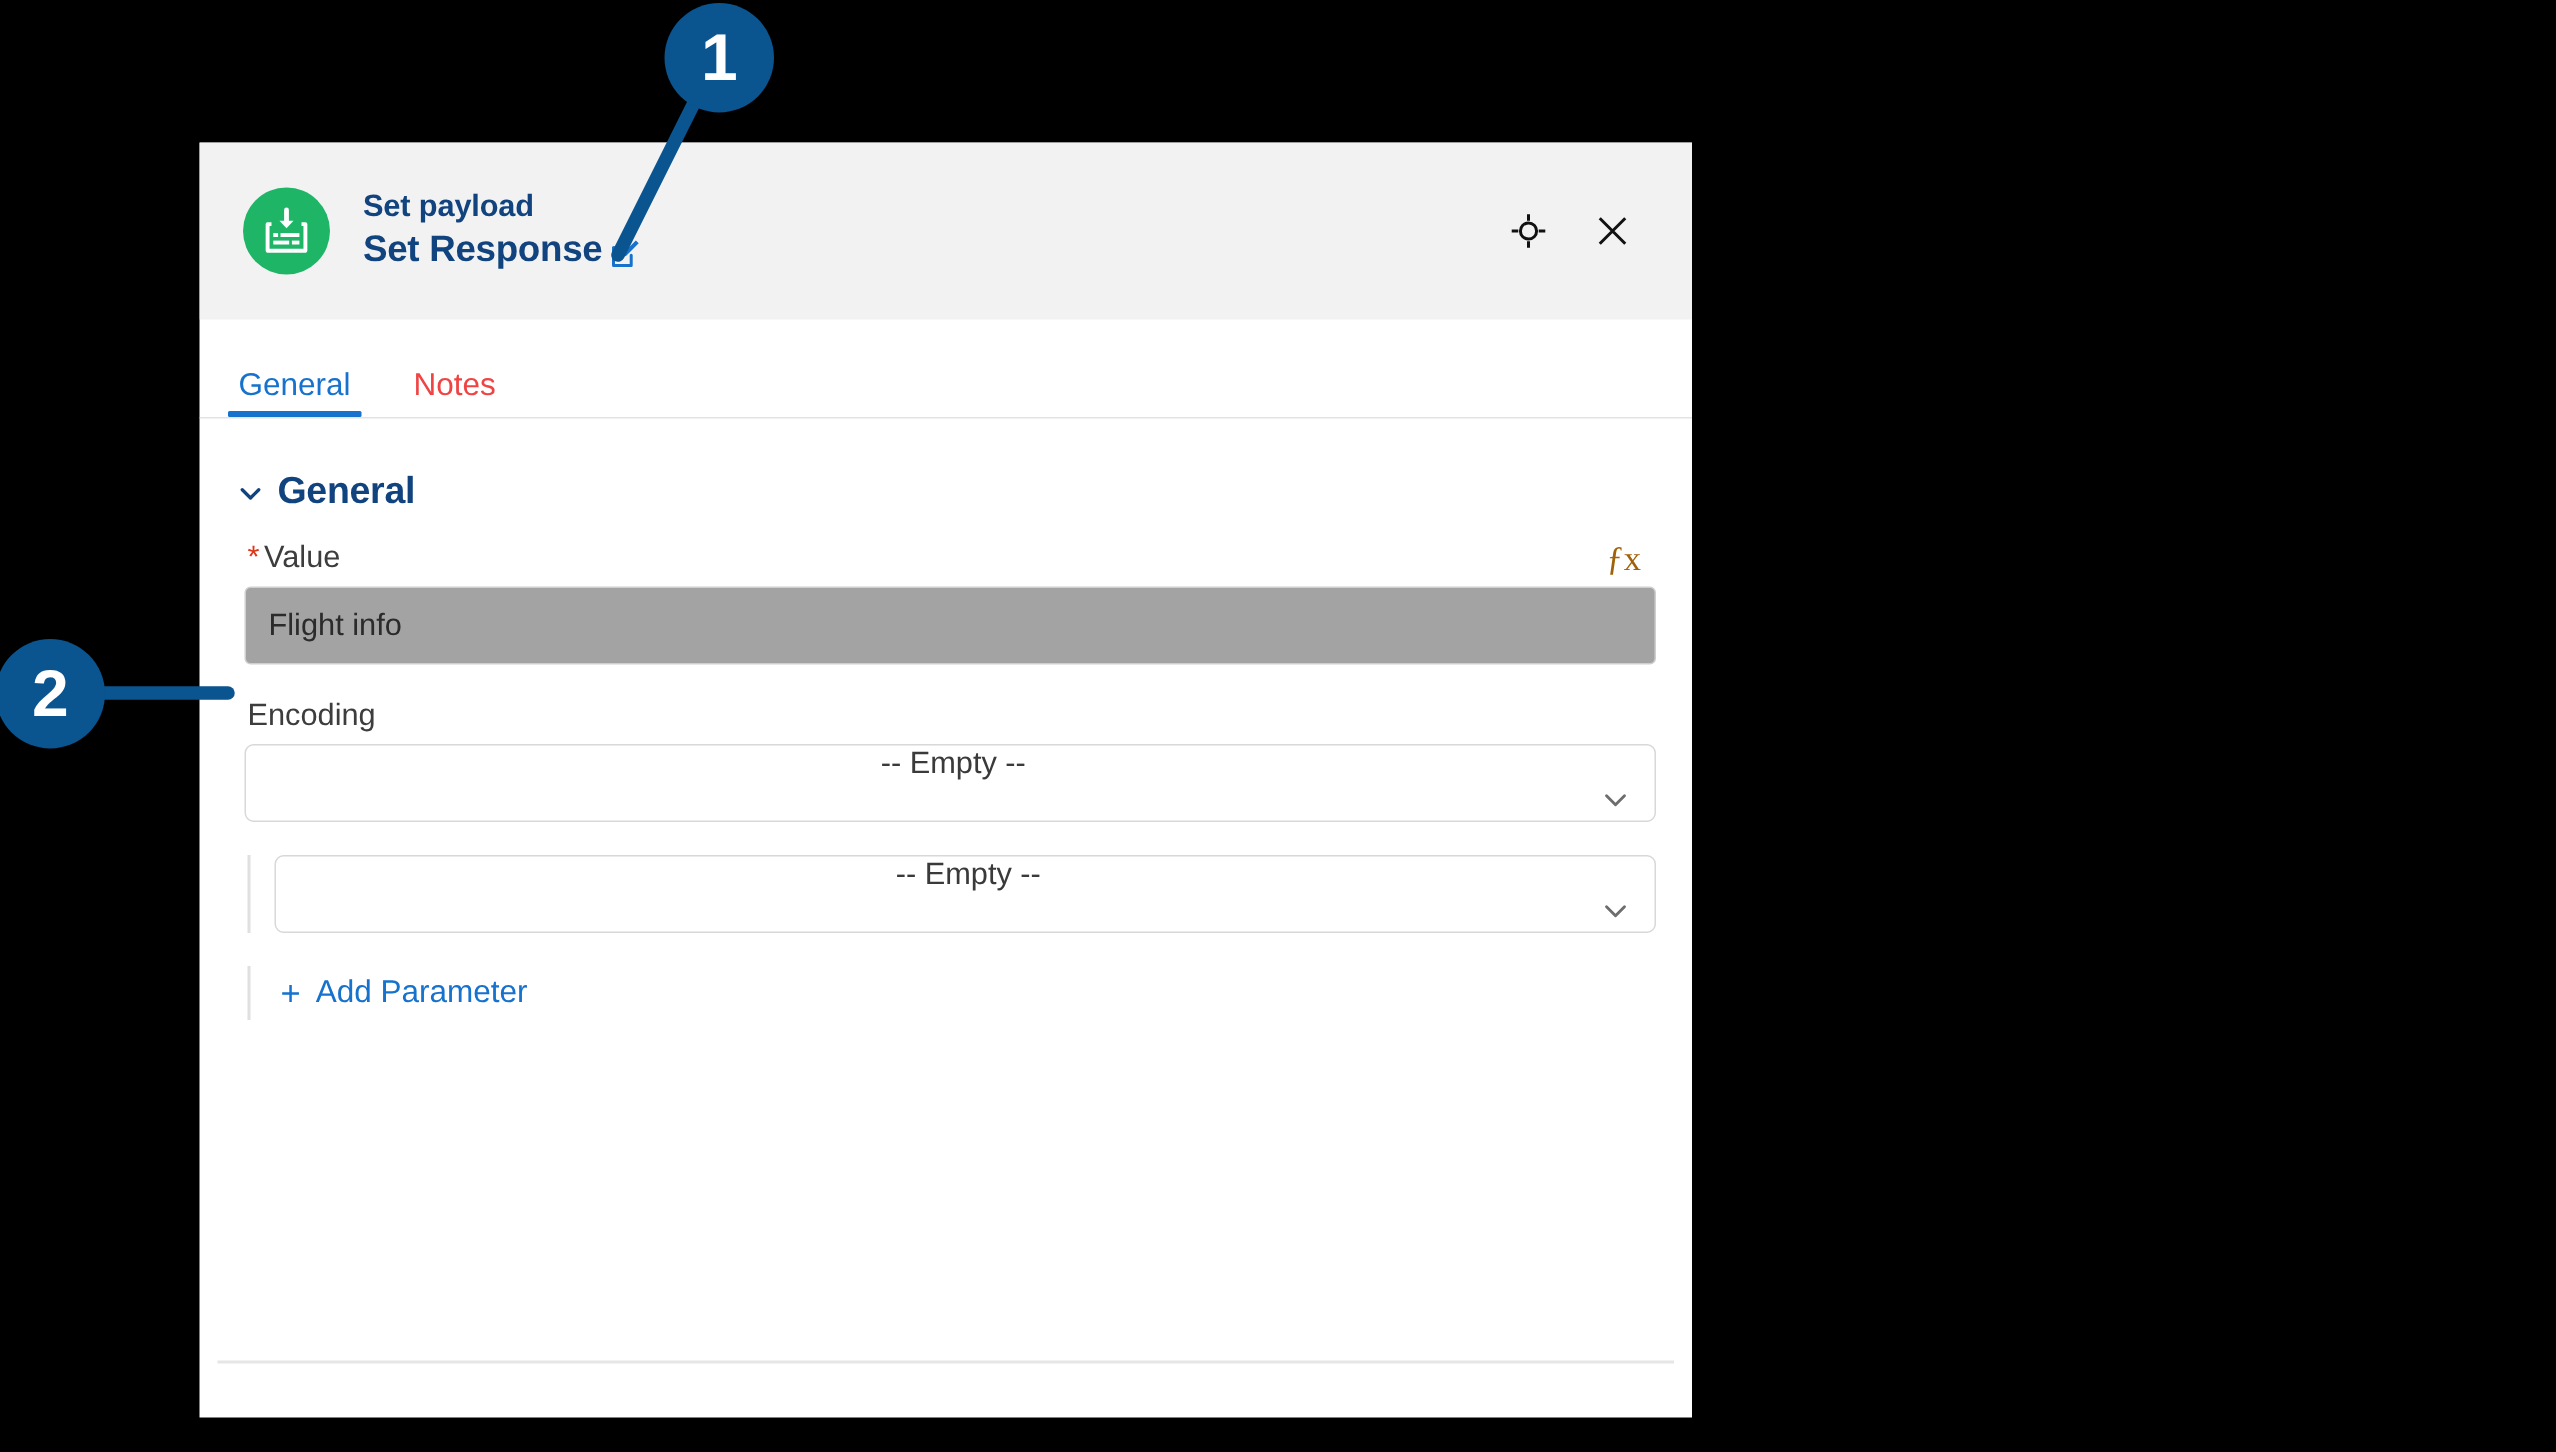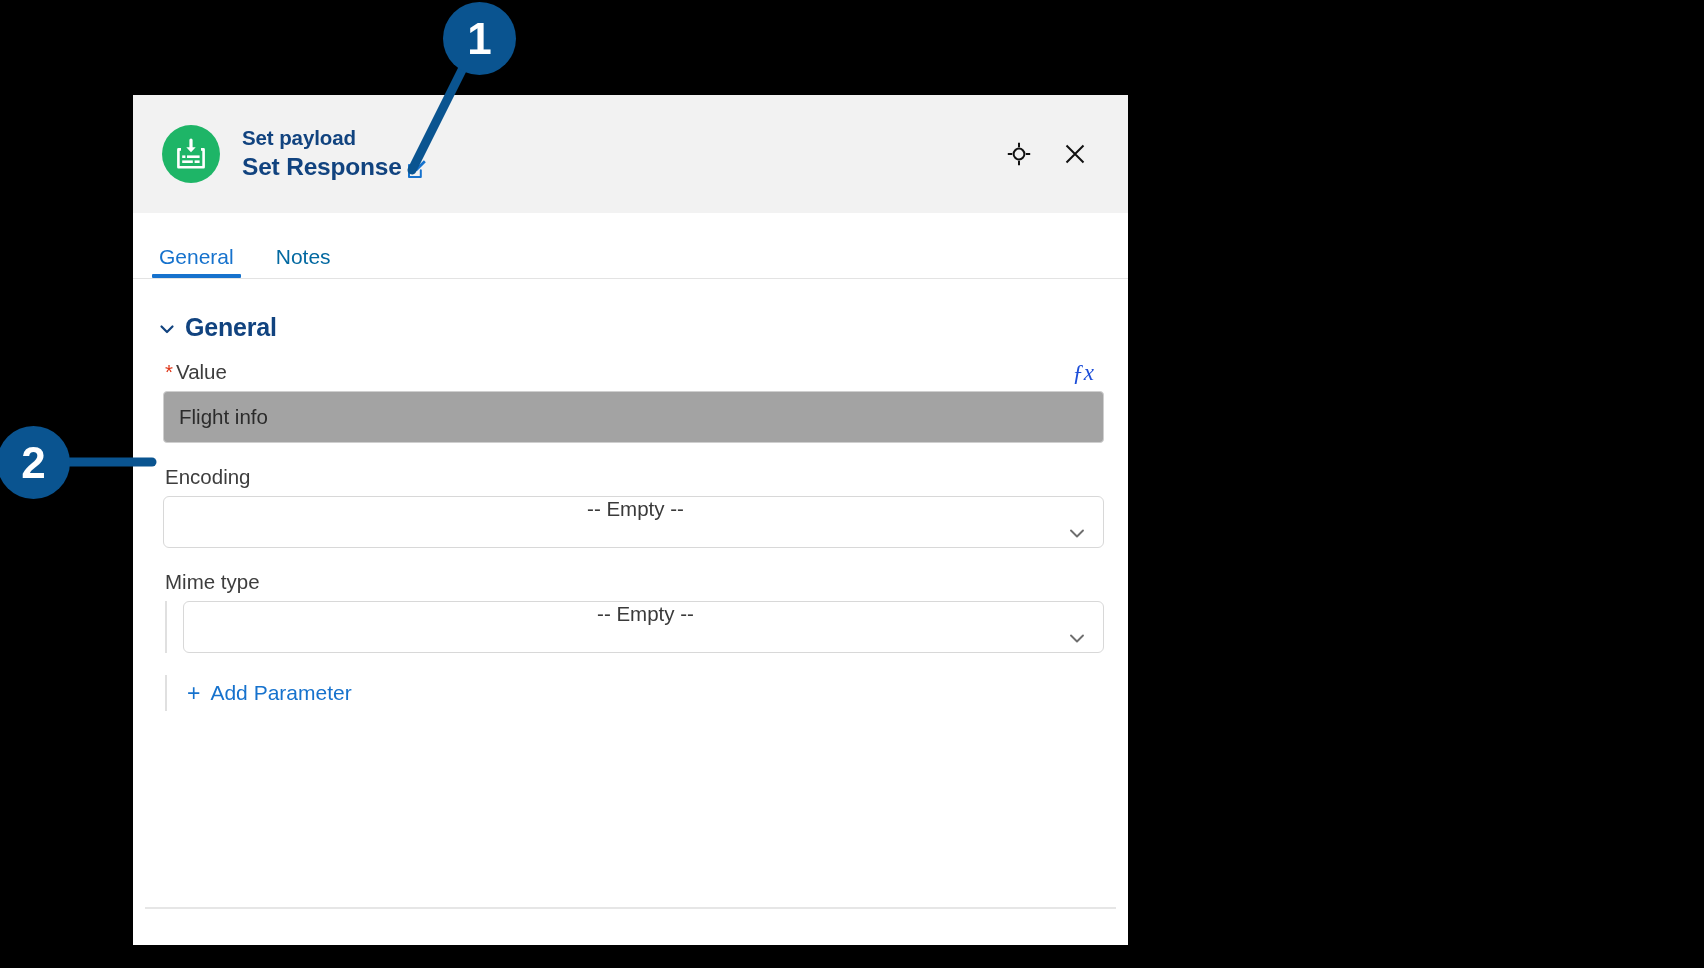"Notes" .tab { color: #0369a1 -> #ef4444 }
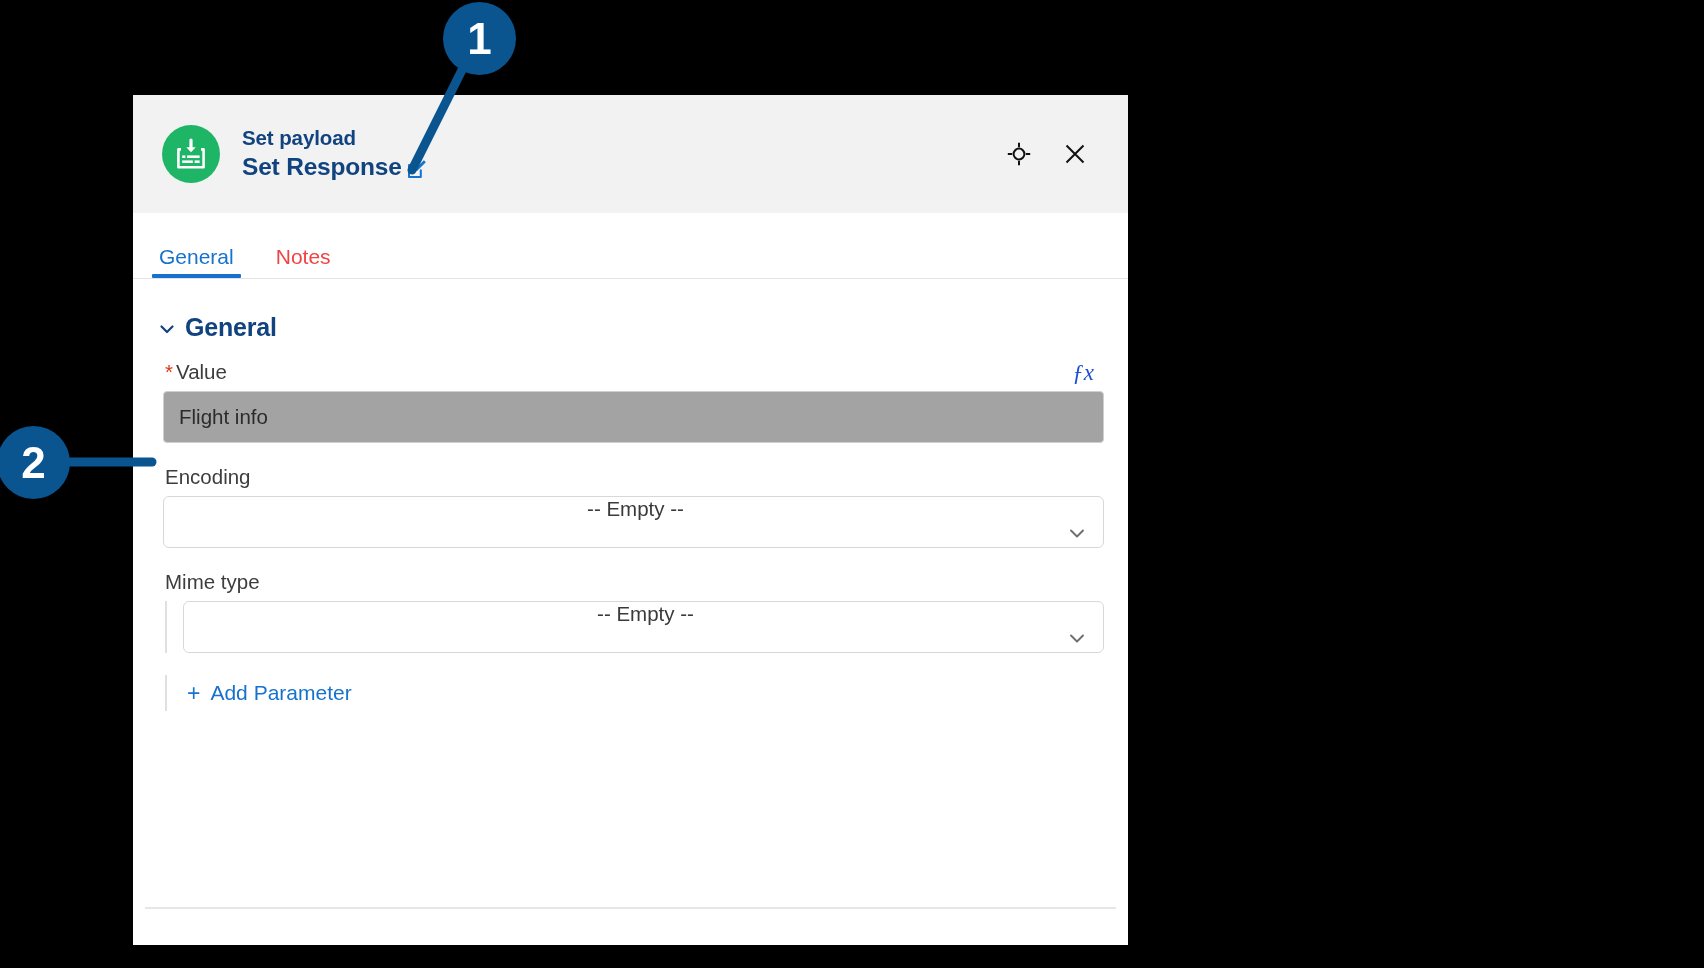"ƒx" .fx-icon { color: #1d4ed8 -> #a16207; font-style: italic -> none }
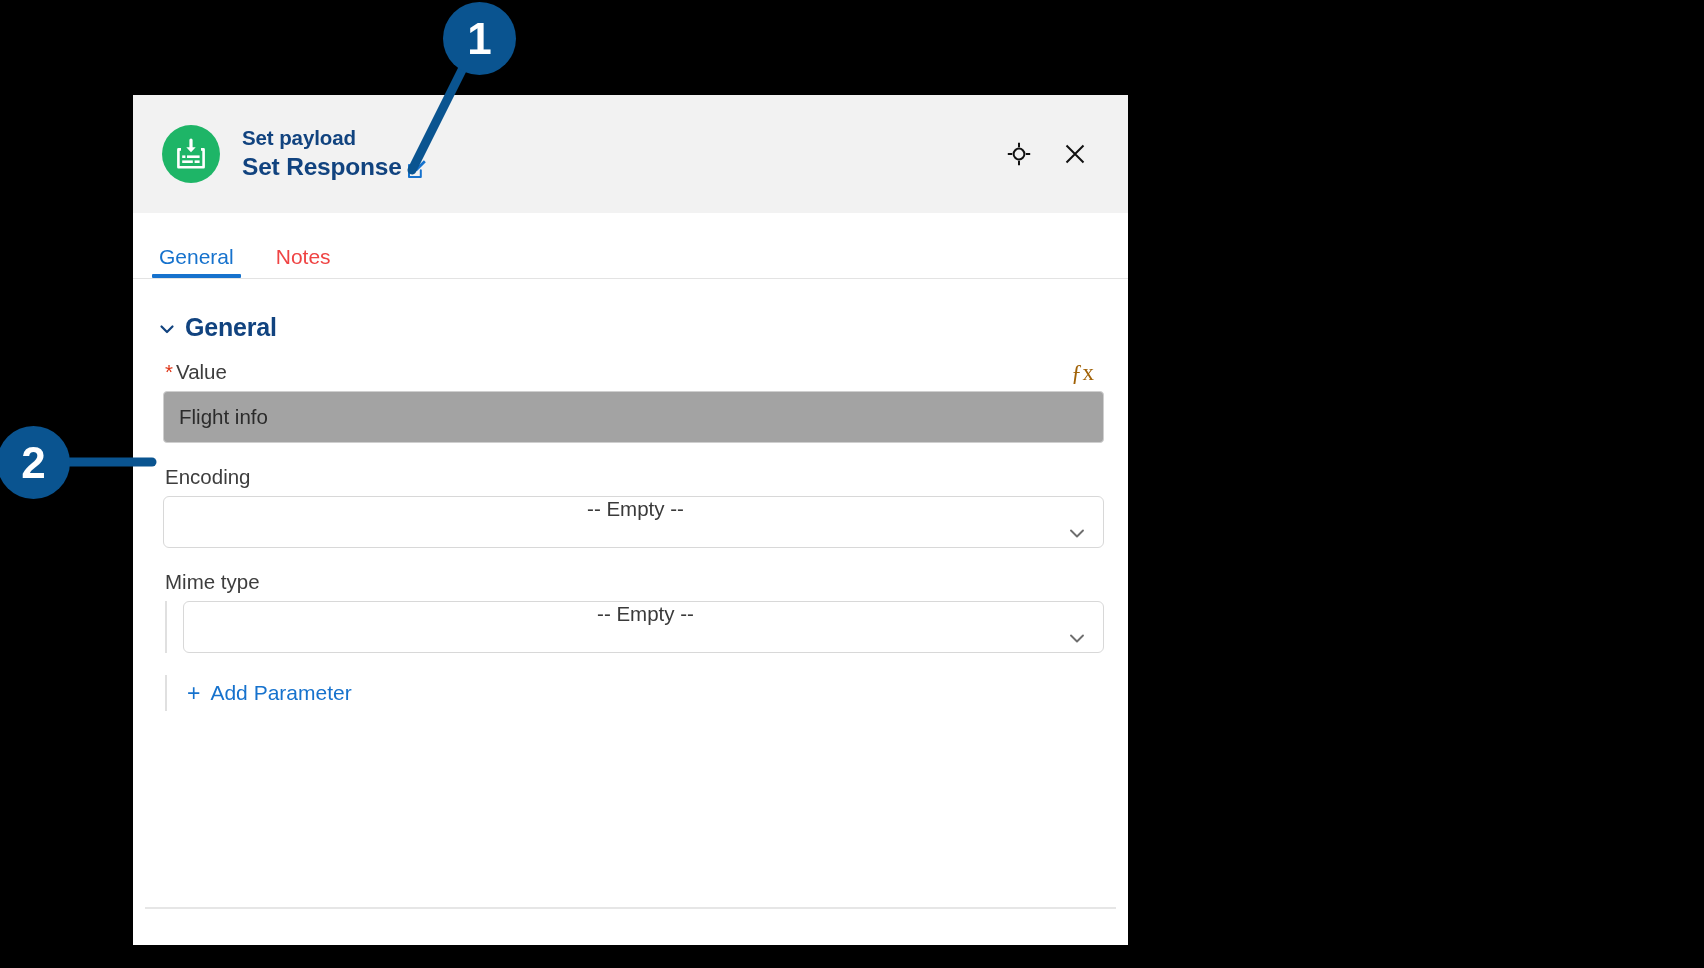"Mime type" div.field-label-row { html: <div> <span>Mime type</span> </div> -> none }
